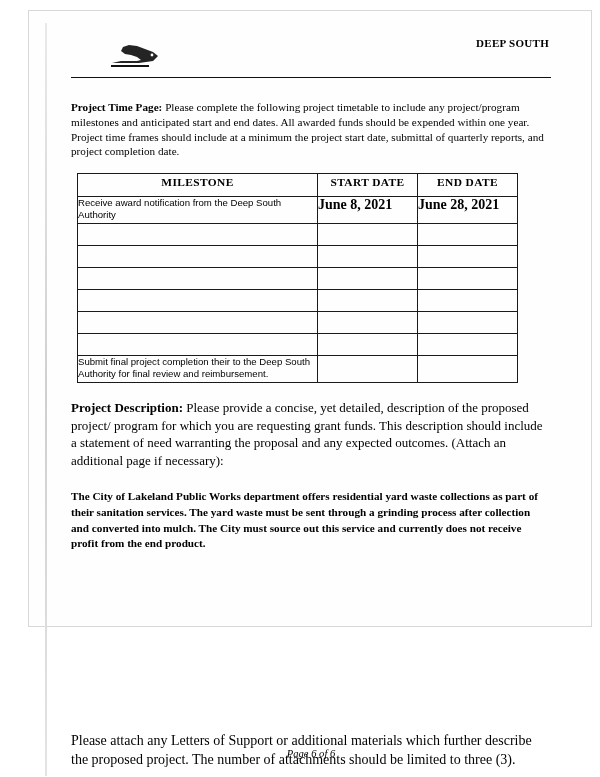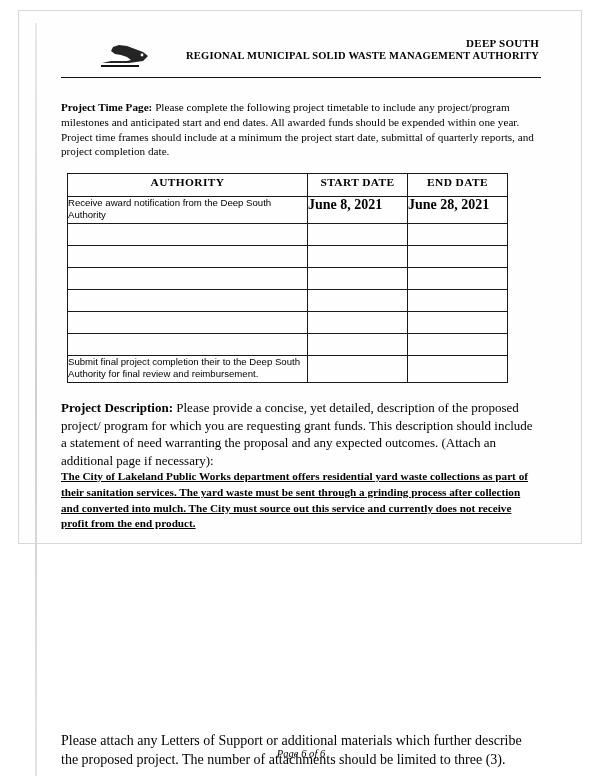"DEEP SOUTH" .page { height: 534px -> 617px; left: 18px -> 28px }
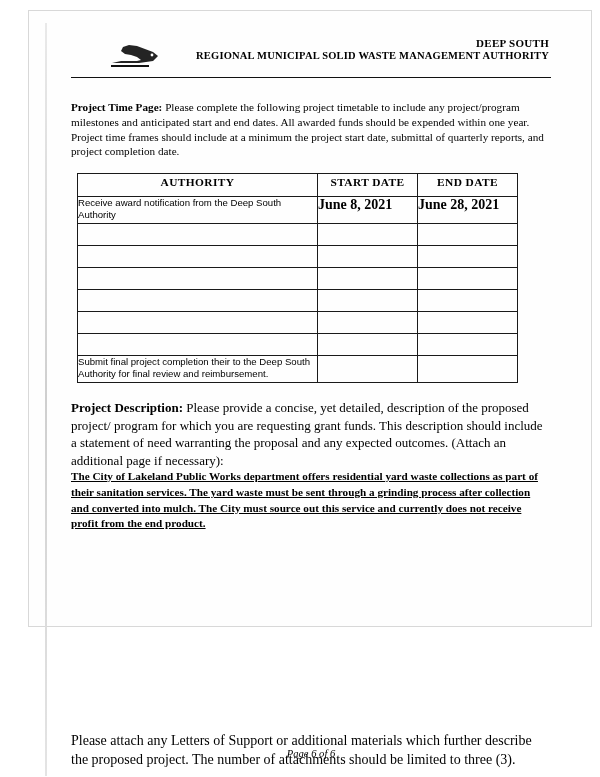"REGIONAL MUNICIPAL SOLID WASTE" div.header-line2 { html: <div>REGIONAL MUNICIPAL SOLID WASTE MANAGEMENT AUTHORITY</div> -> none }
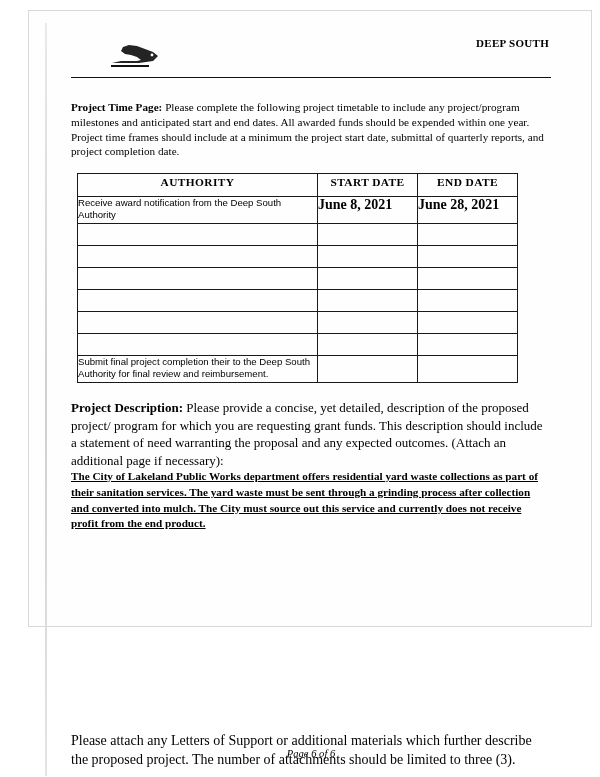"AUTHORITY" th { text: AUTHORITY -> MILESTONE }
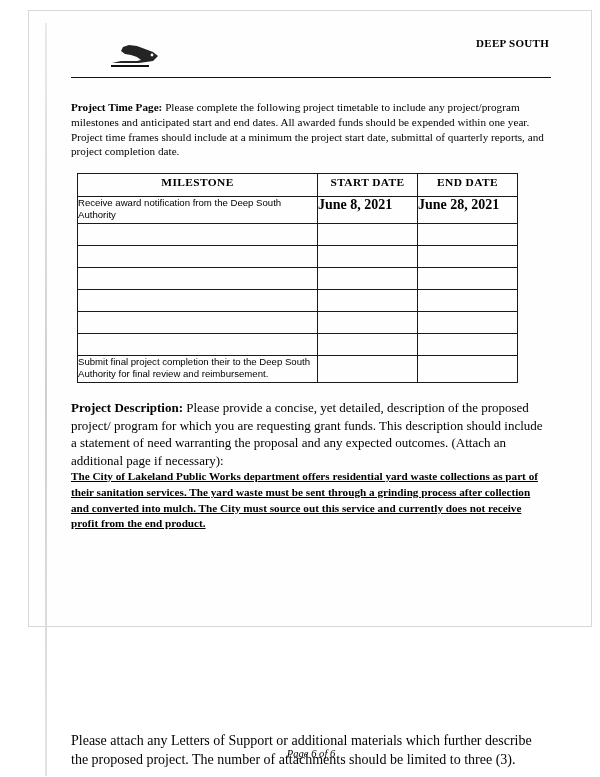"The City of Lakeland Public" .bold-block { margin-top: 0 -> 20px; text-decoration: underline -> none }
